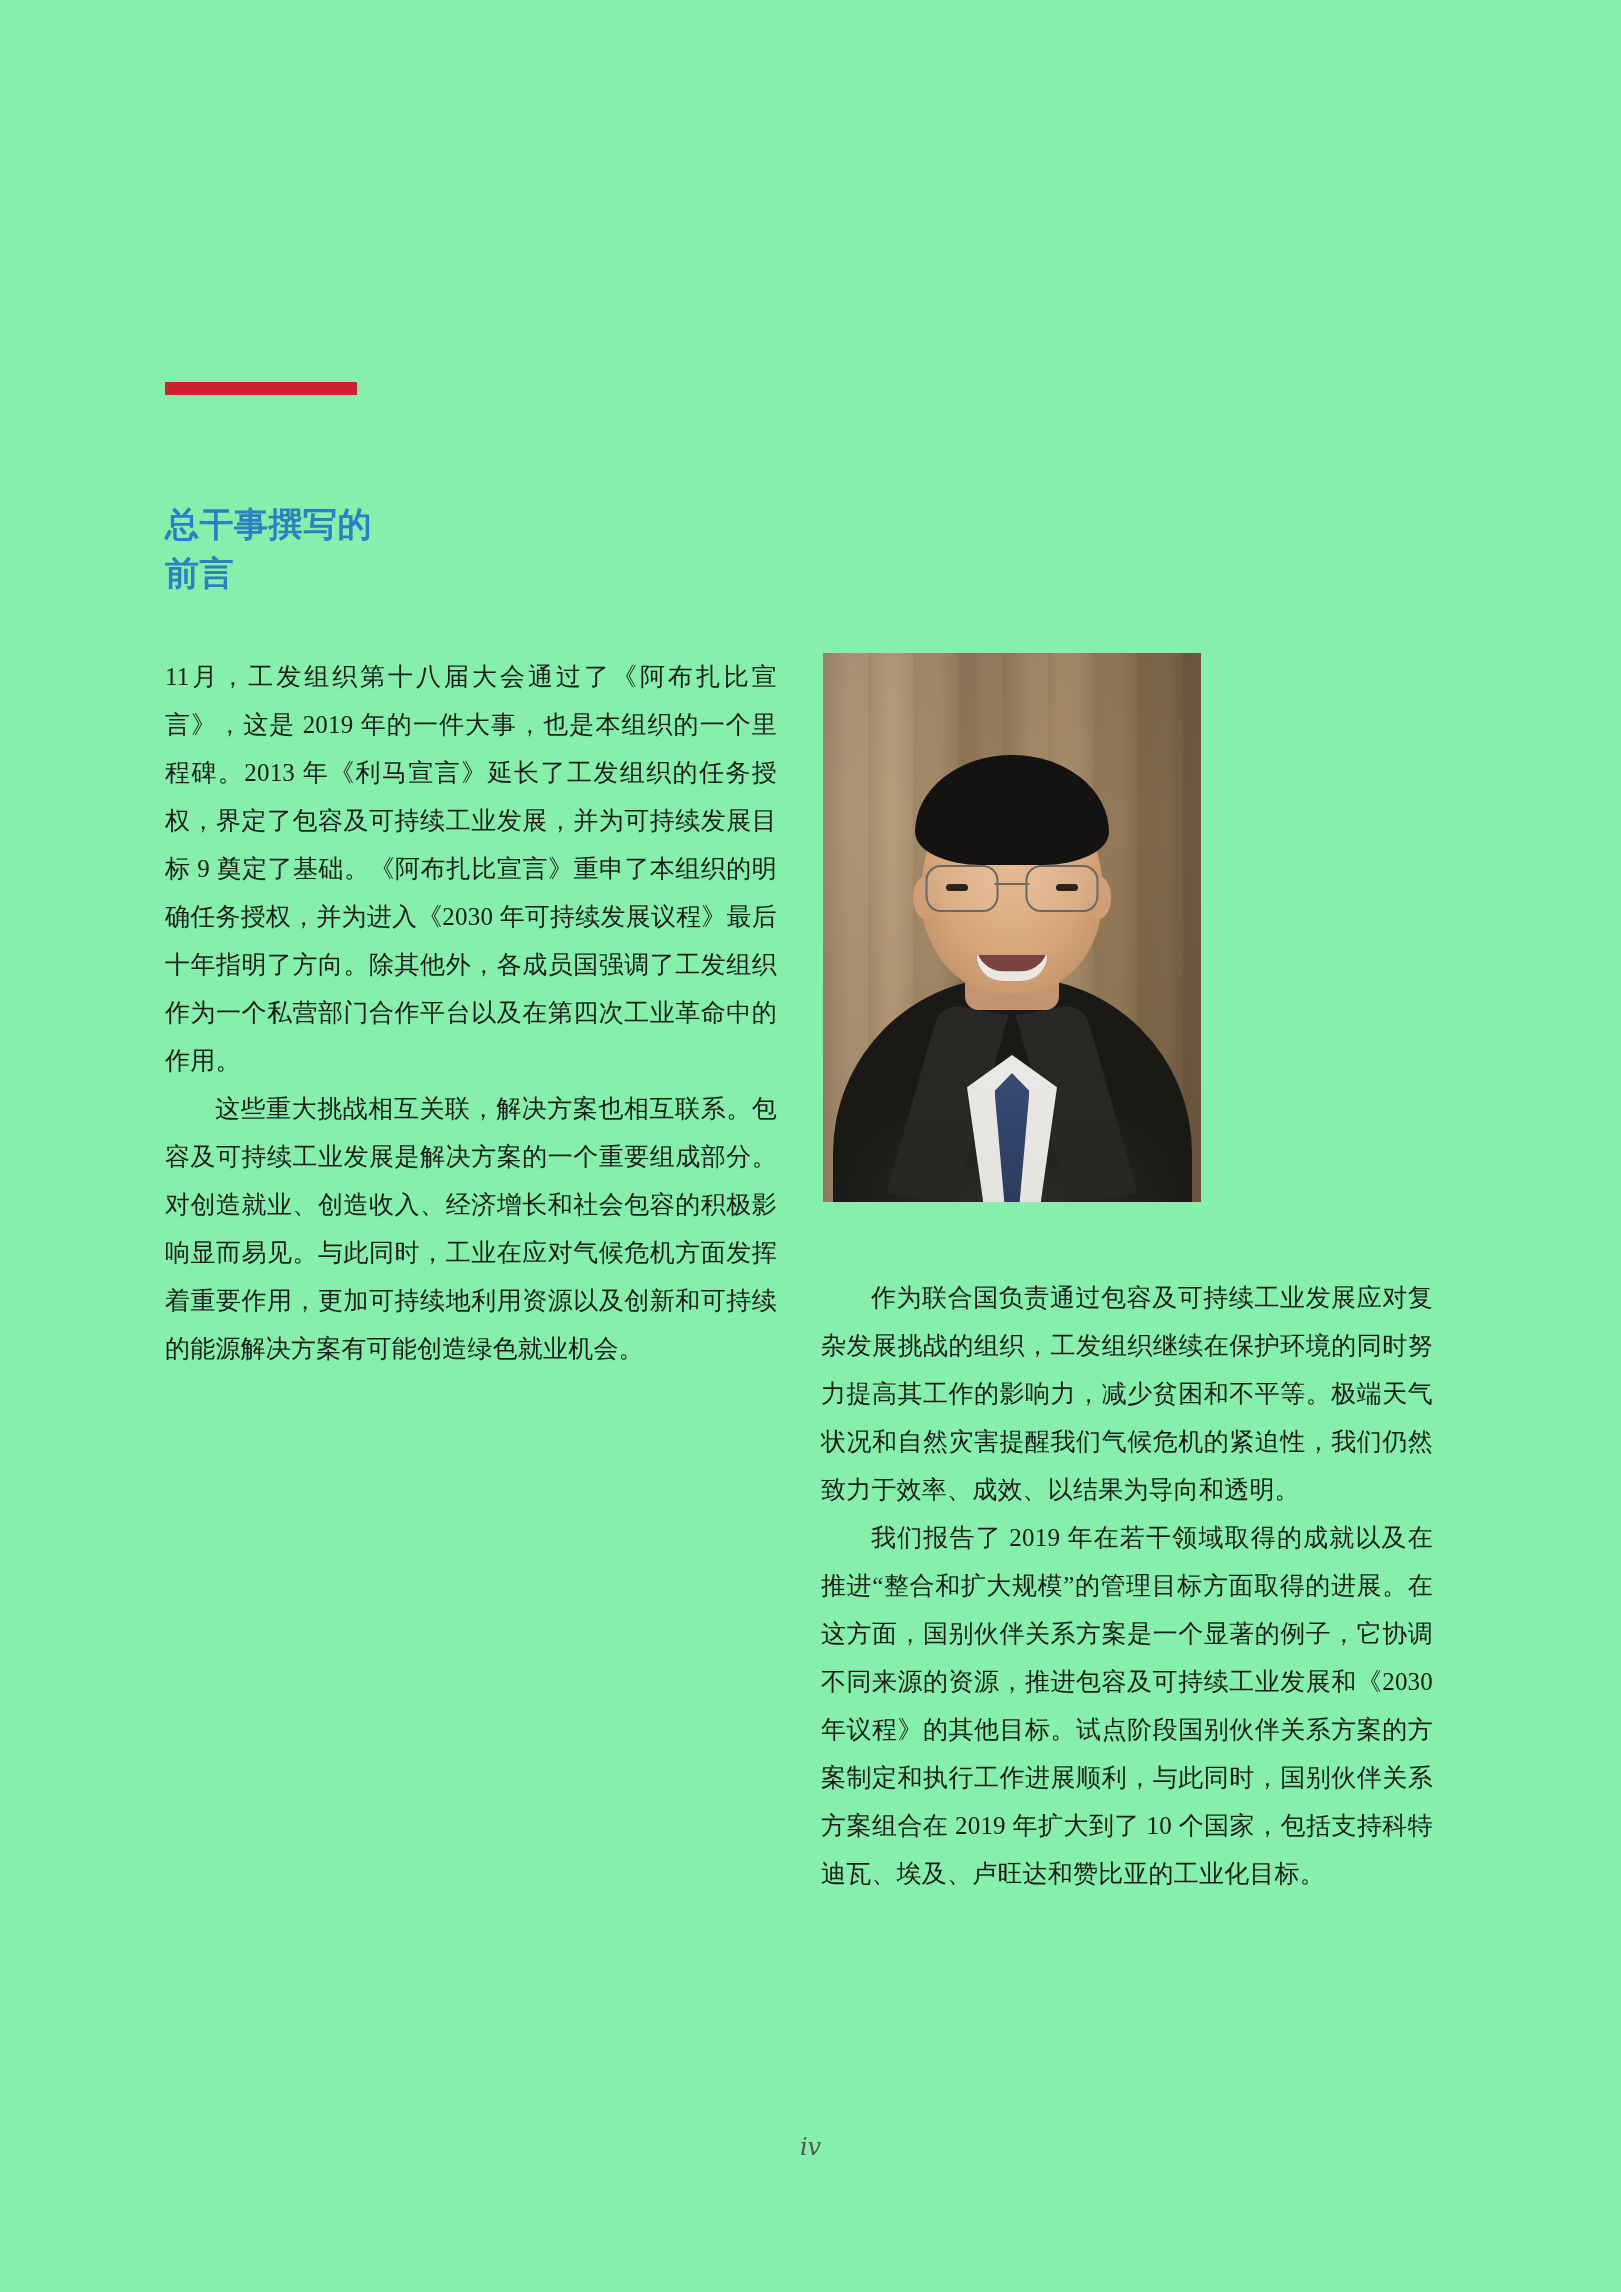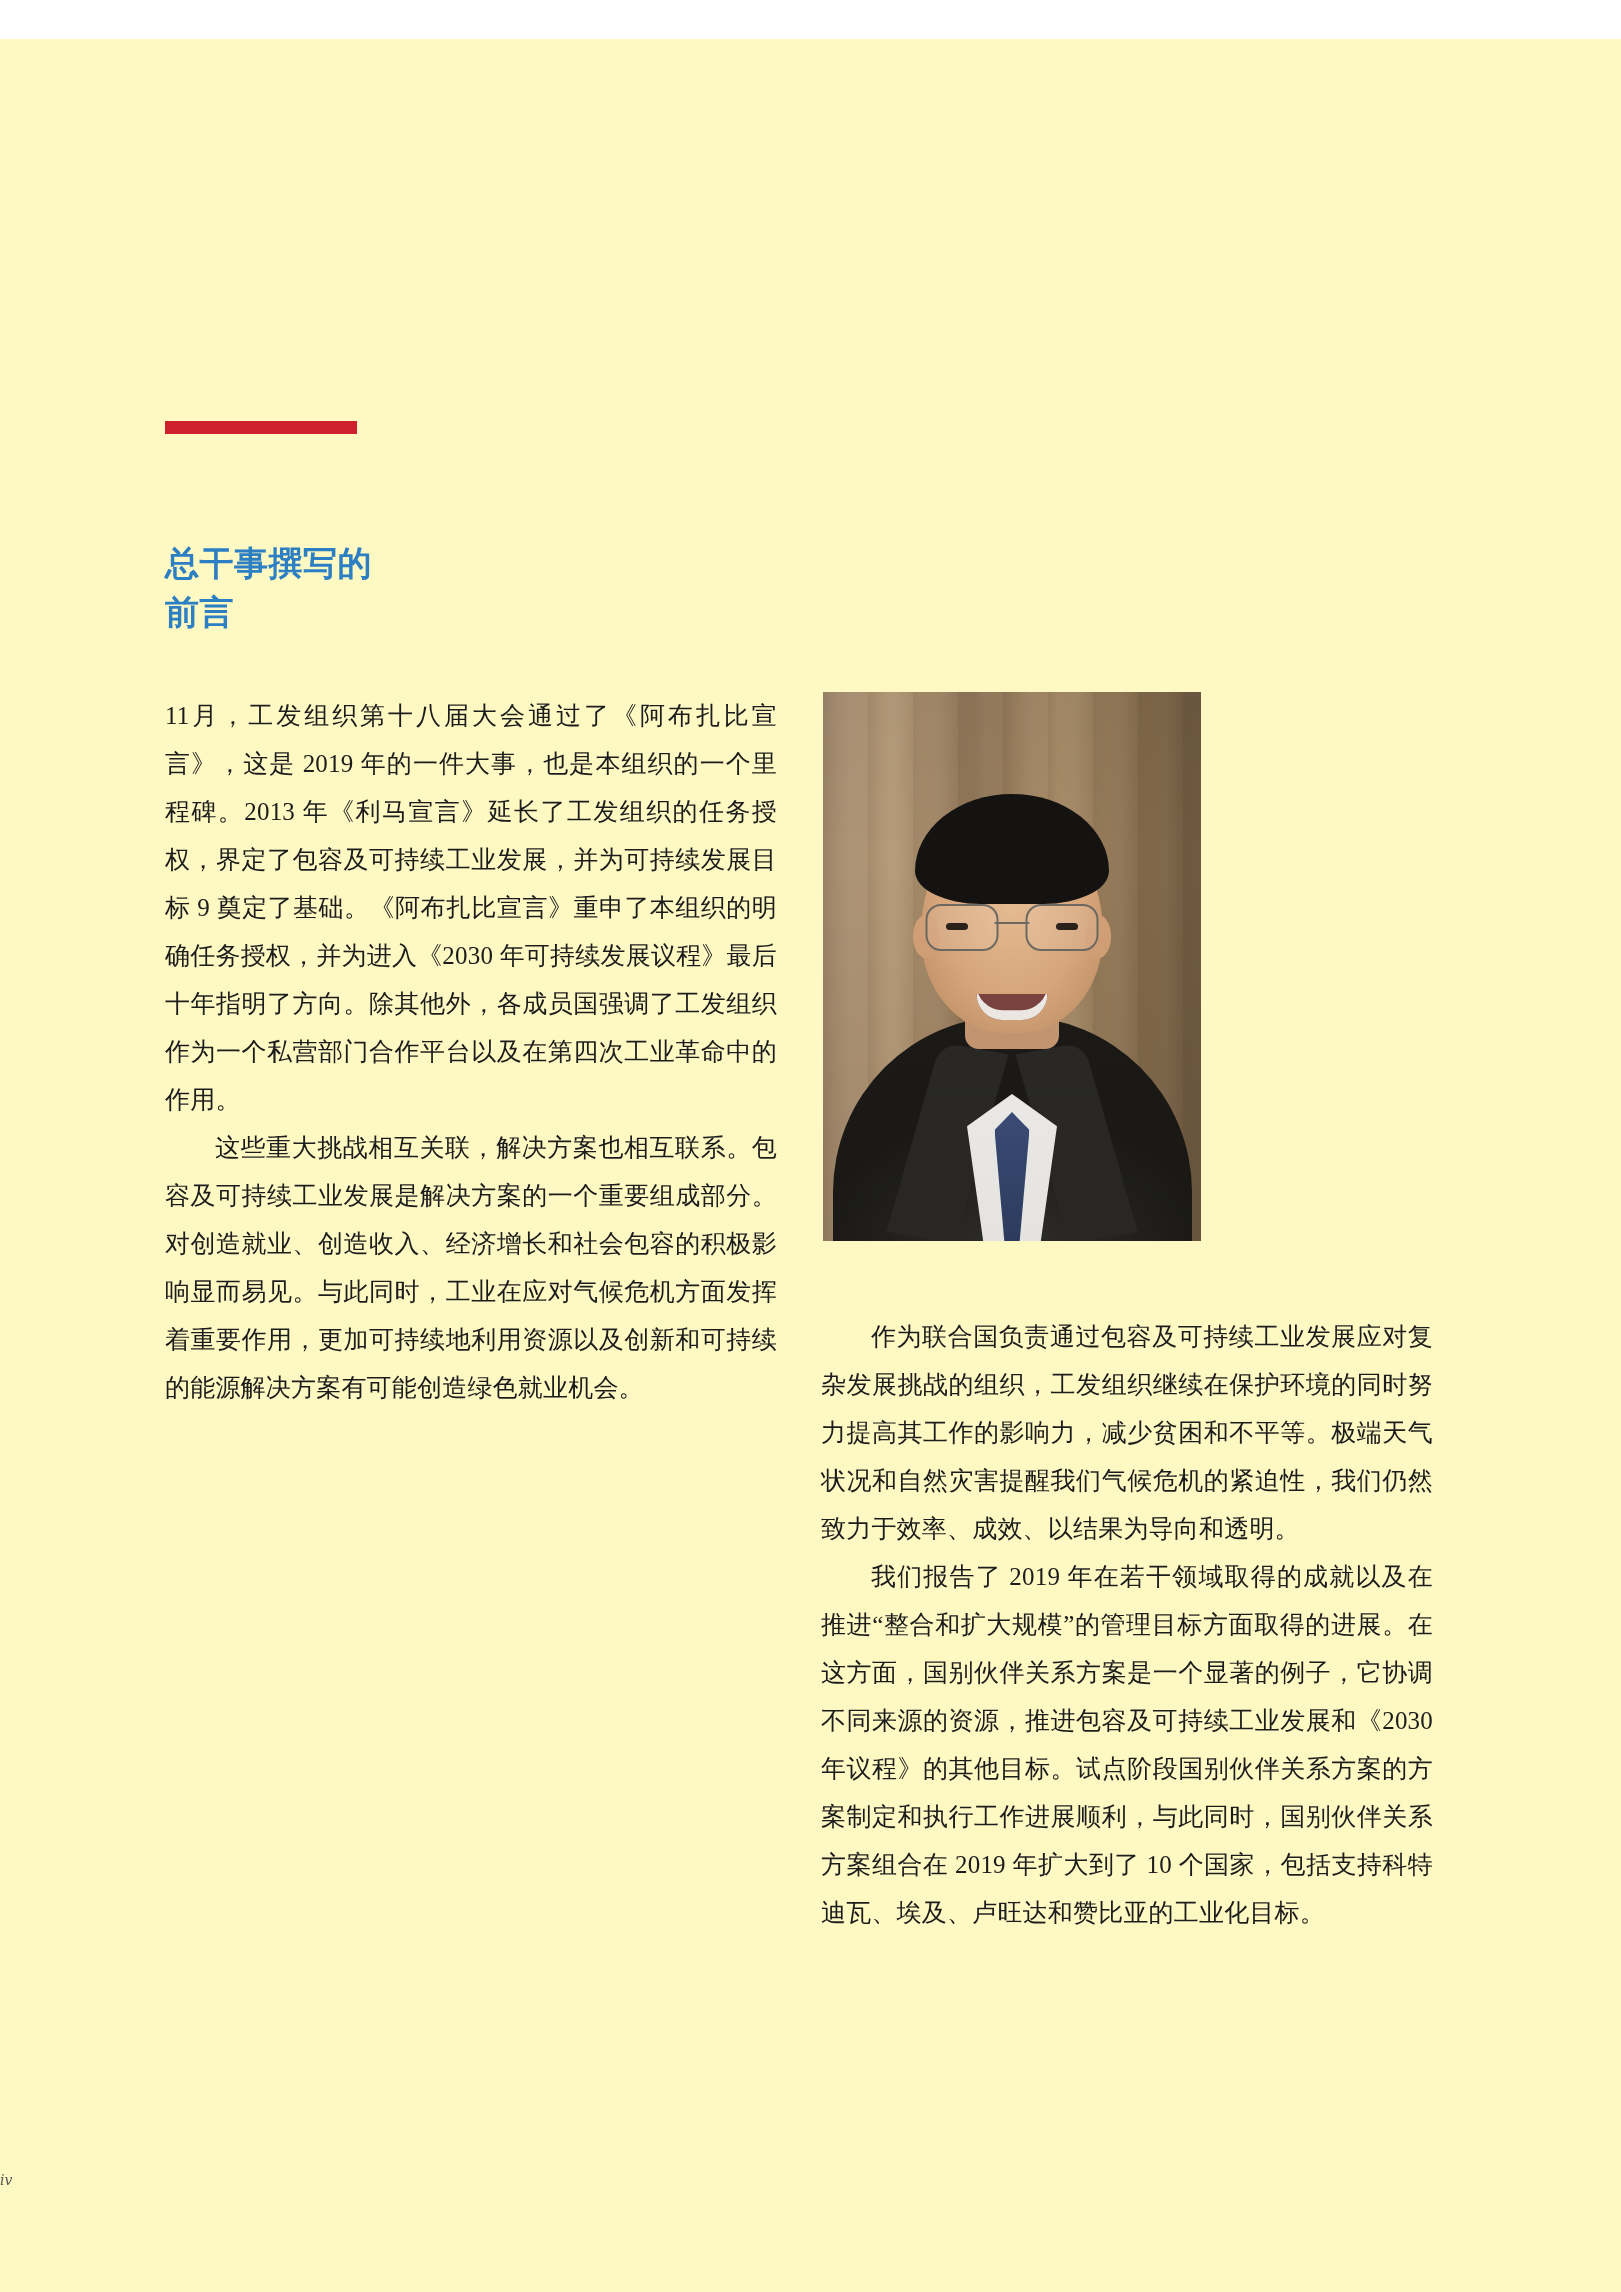"总干事撰写的" .page { background: #fef9c3 -> #86efac; margin-top: 39px -> none }
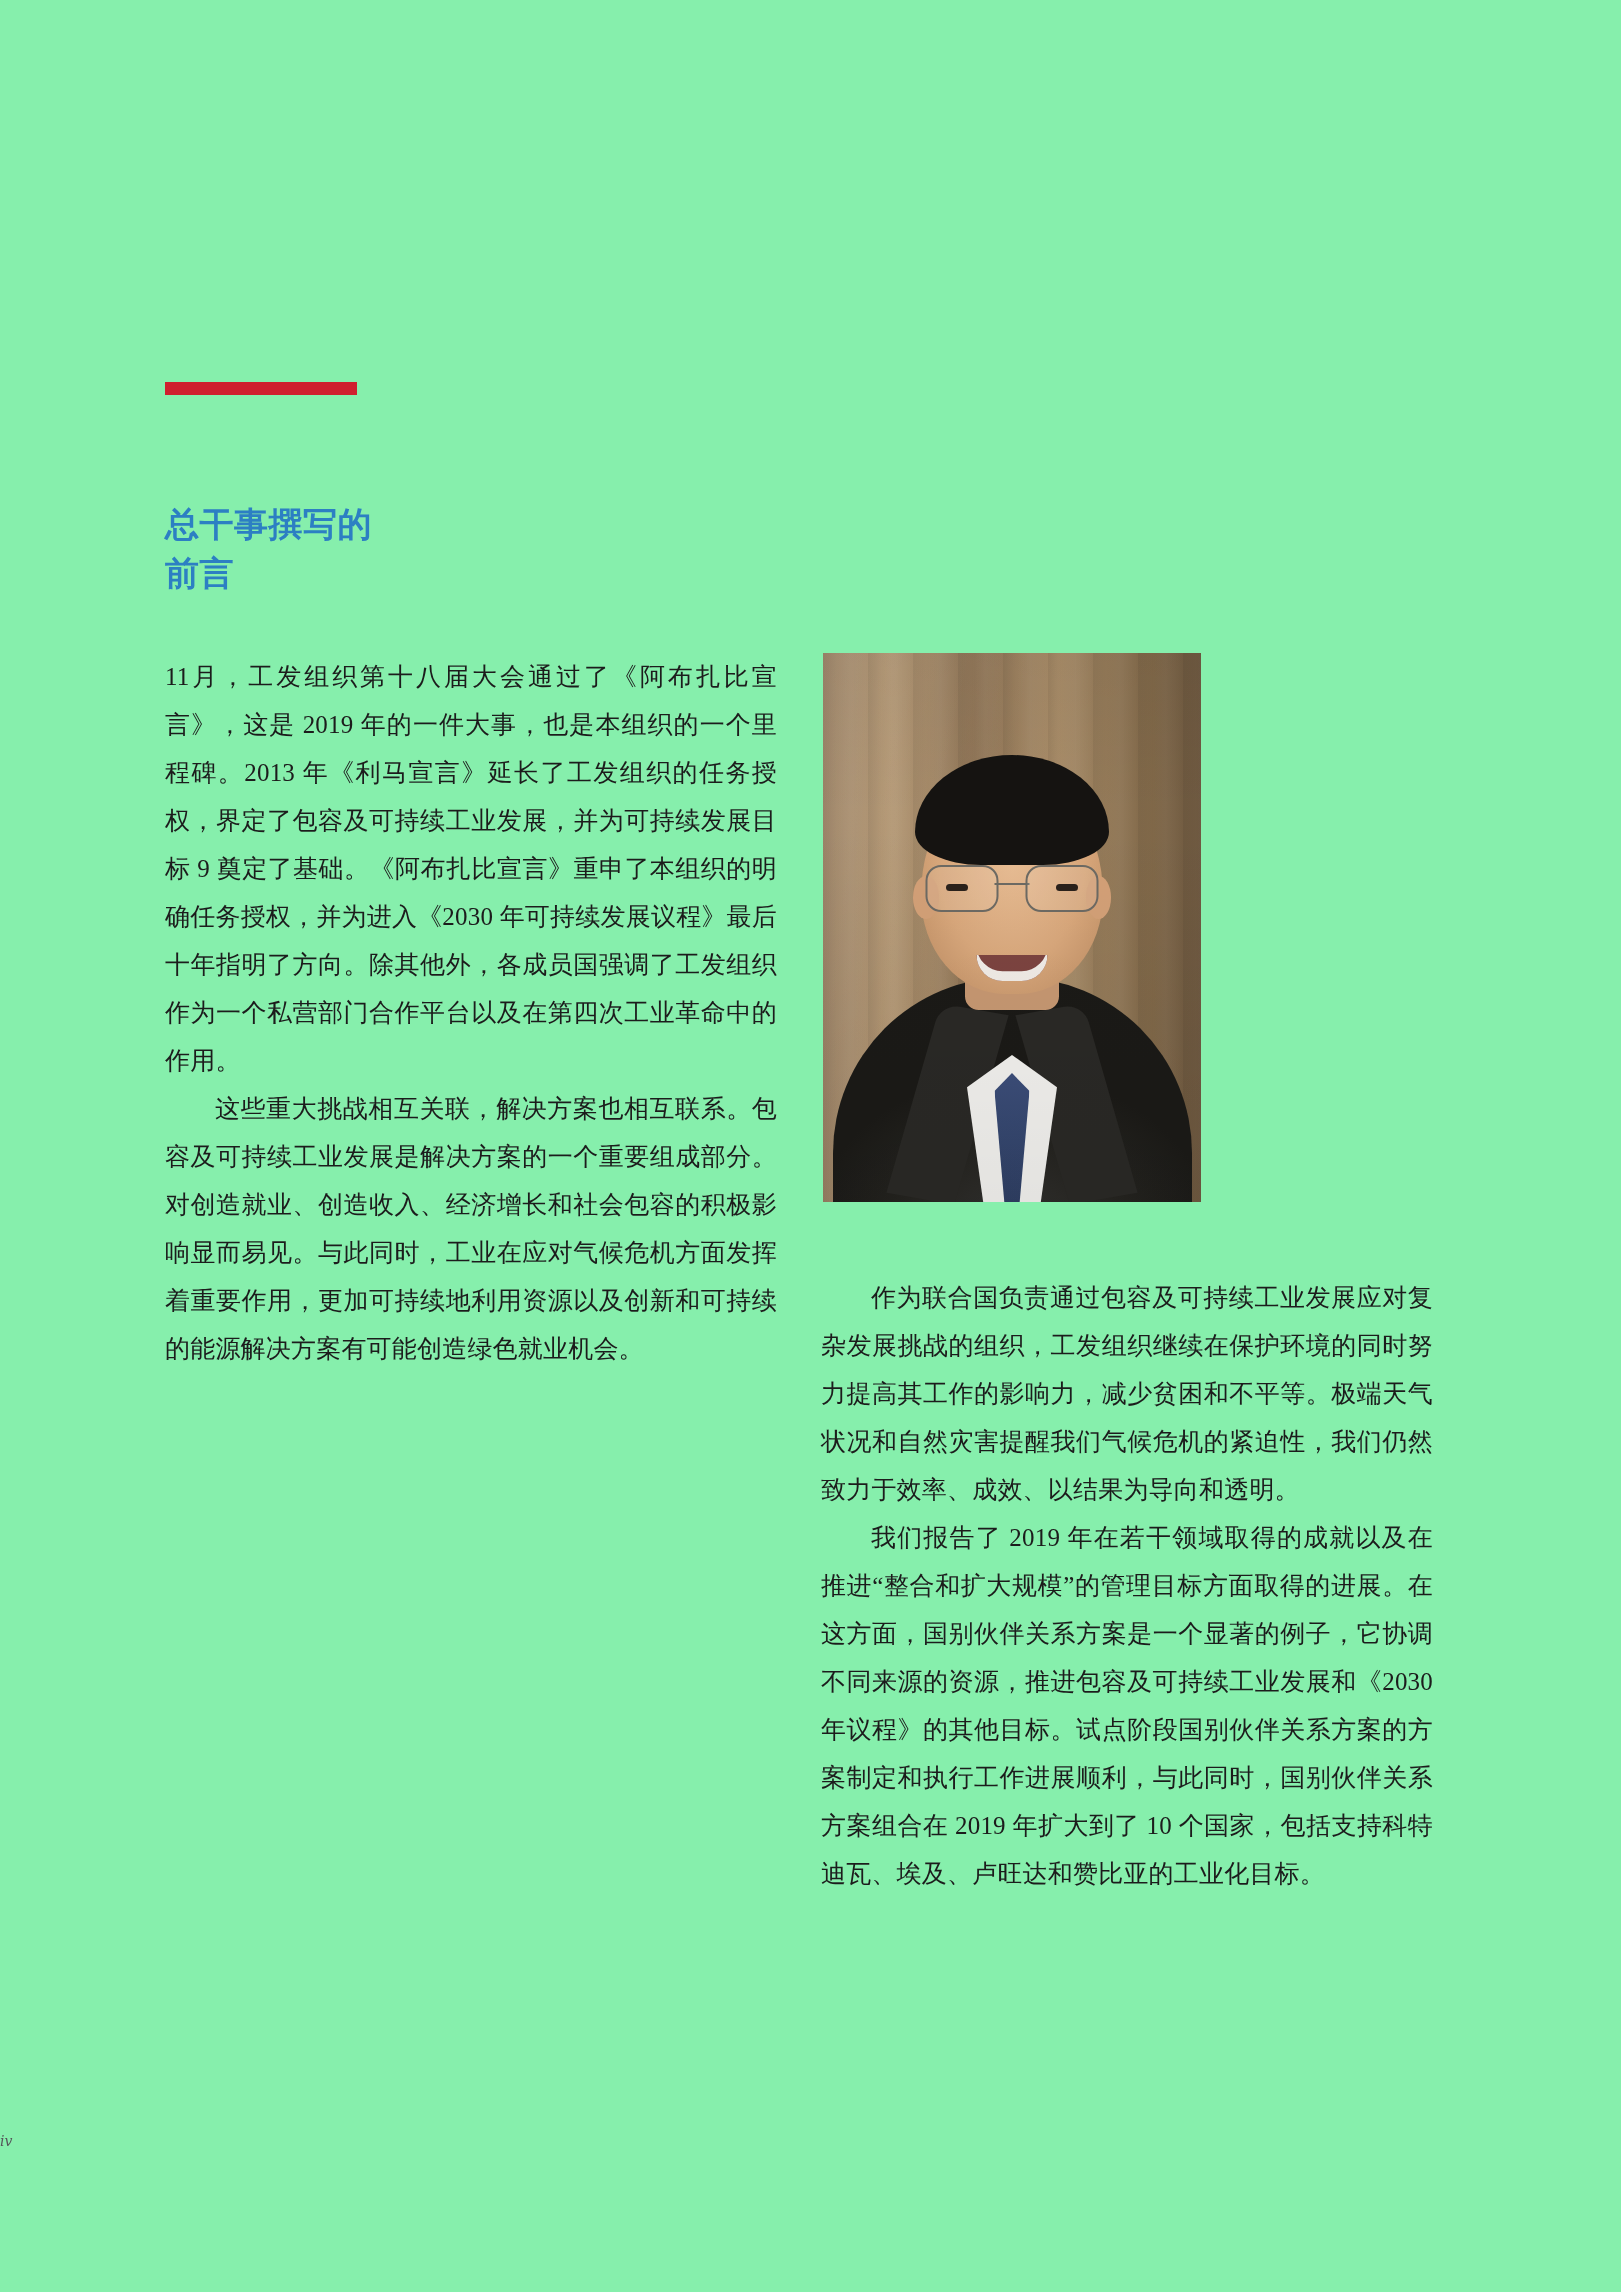"iv" .folio { font-size: 14px -> 24px; text-align: left -> center }
